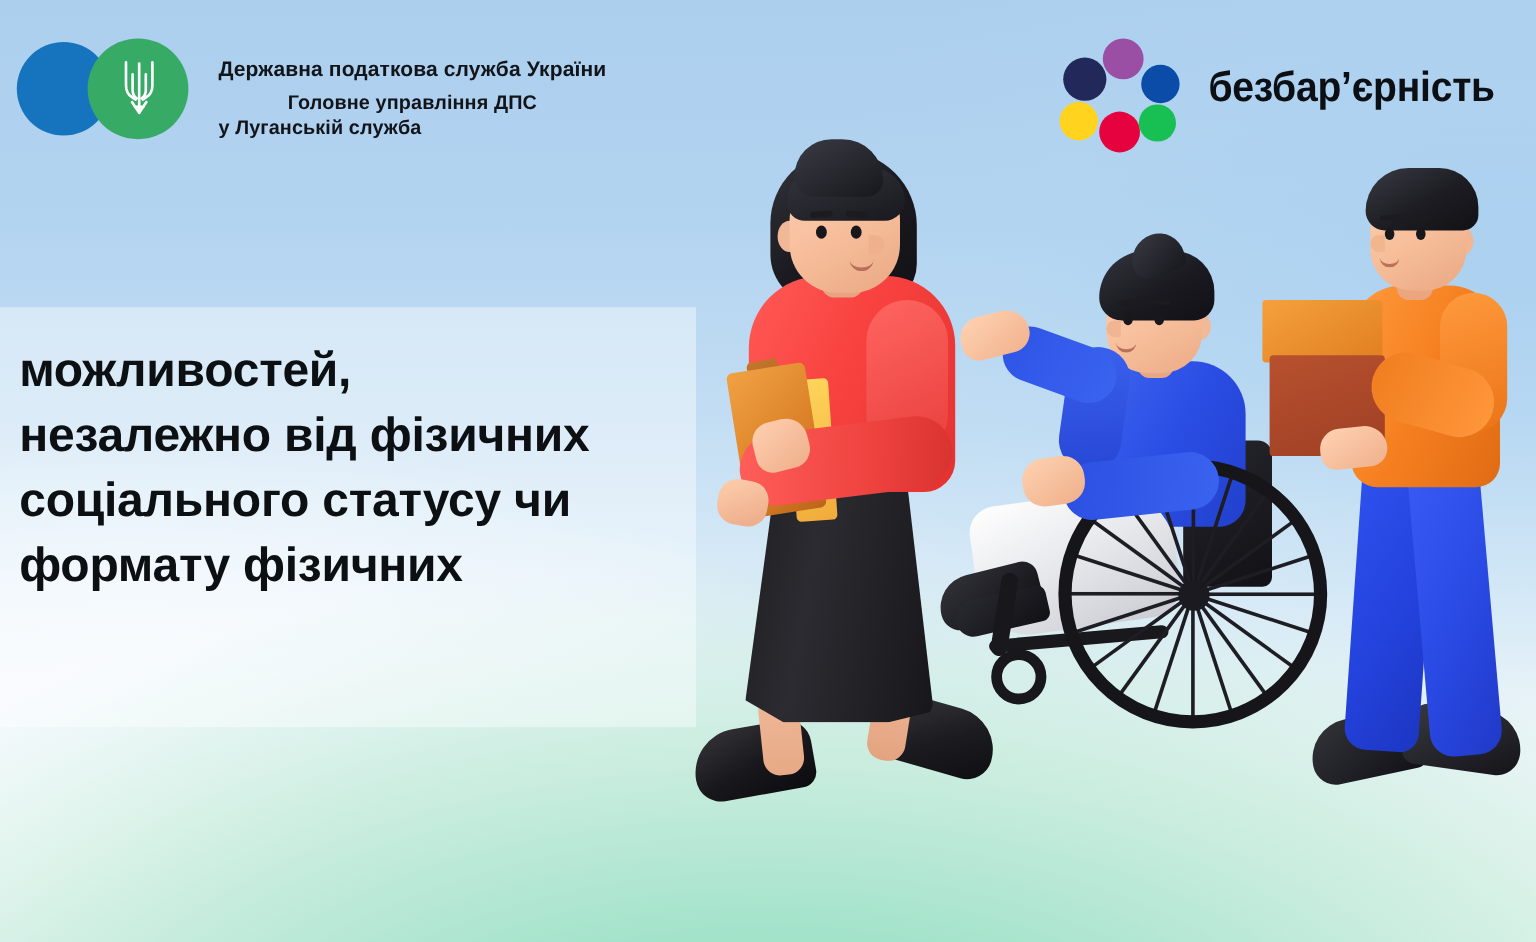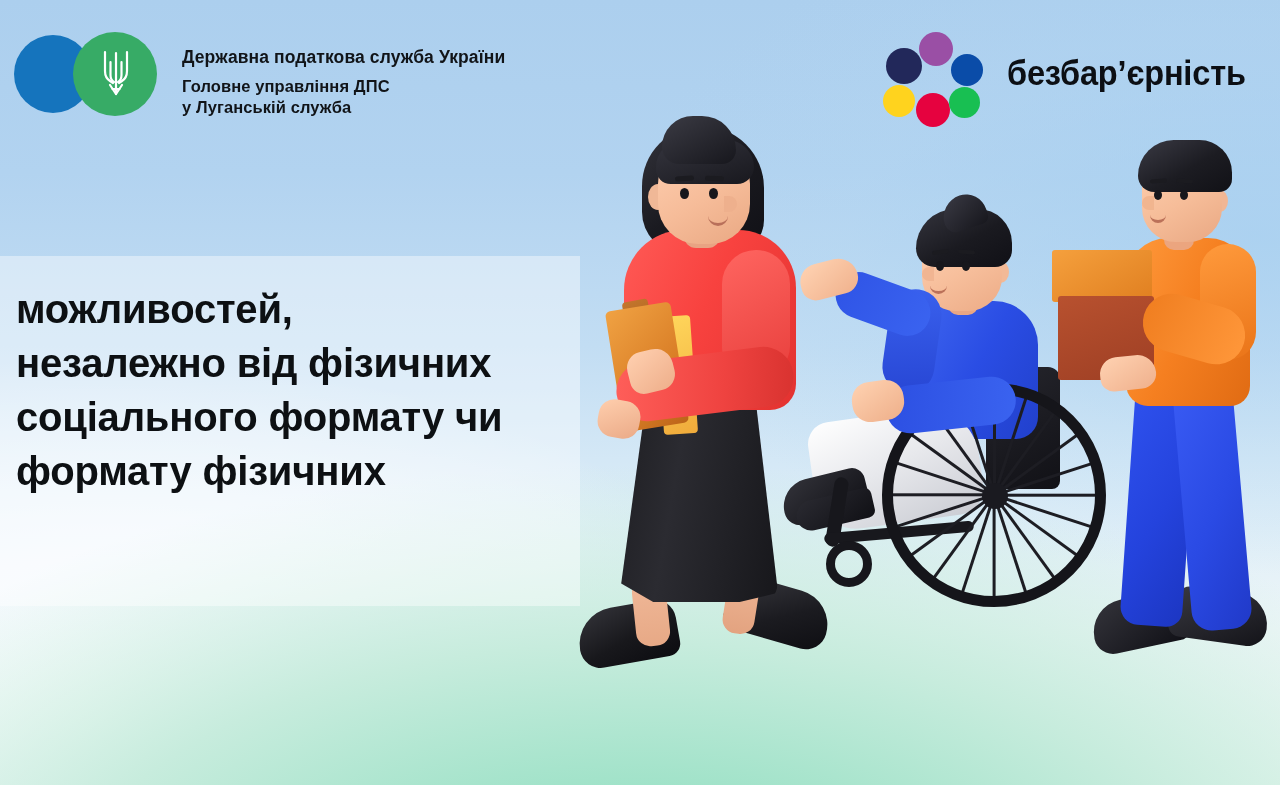"Головне управління ДПС" .dps-line2 { text-align: none -> center }
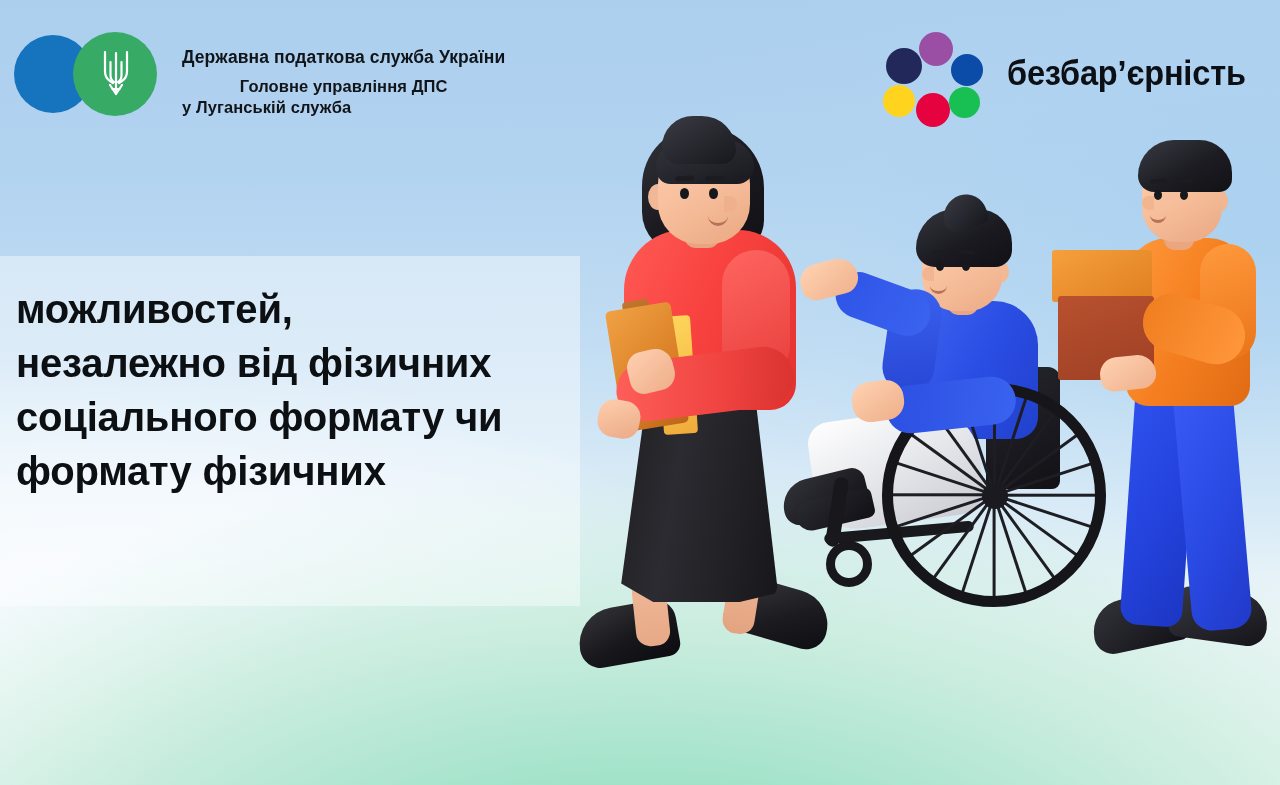"соціального формату чи" span.hl-line { text: формату -> статусу }
